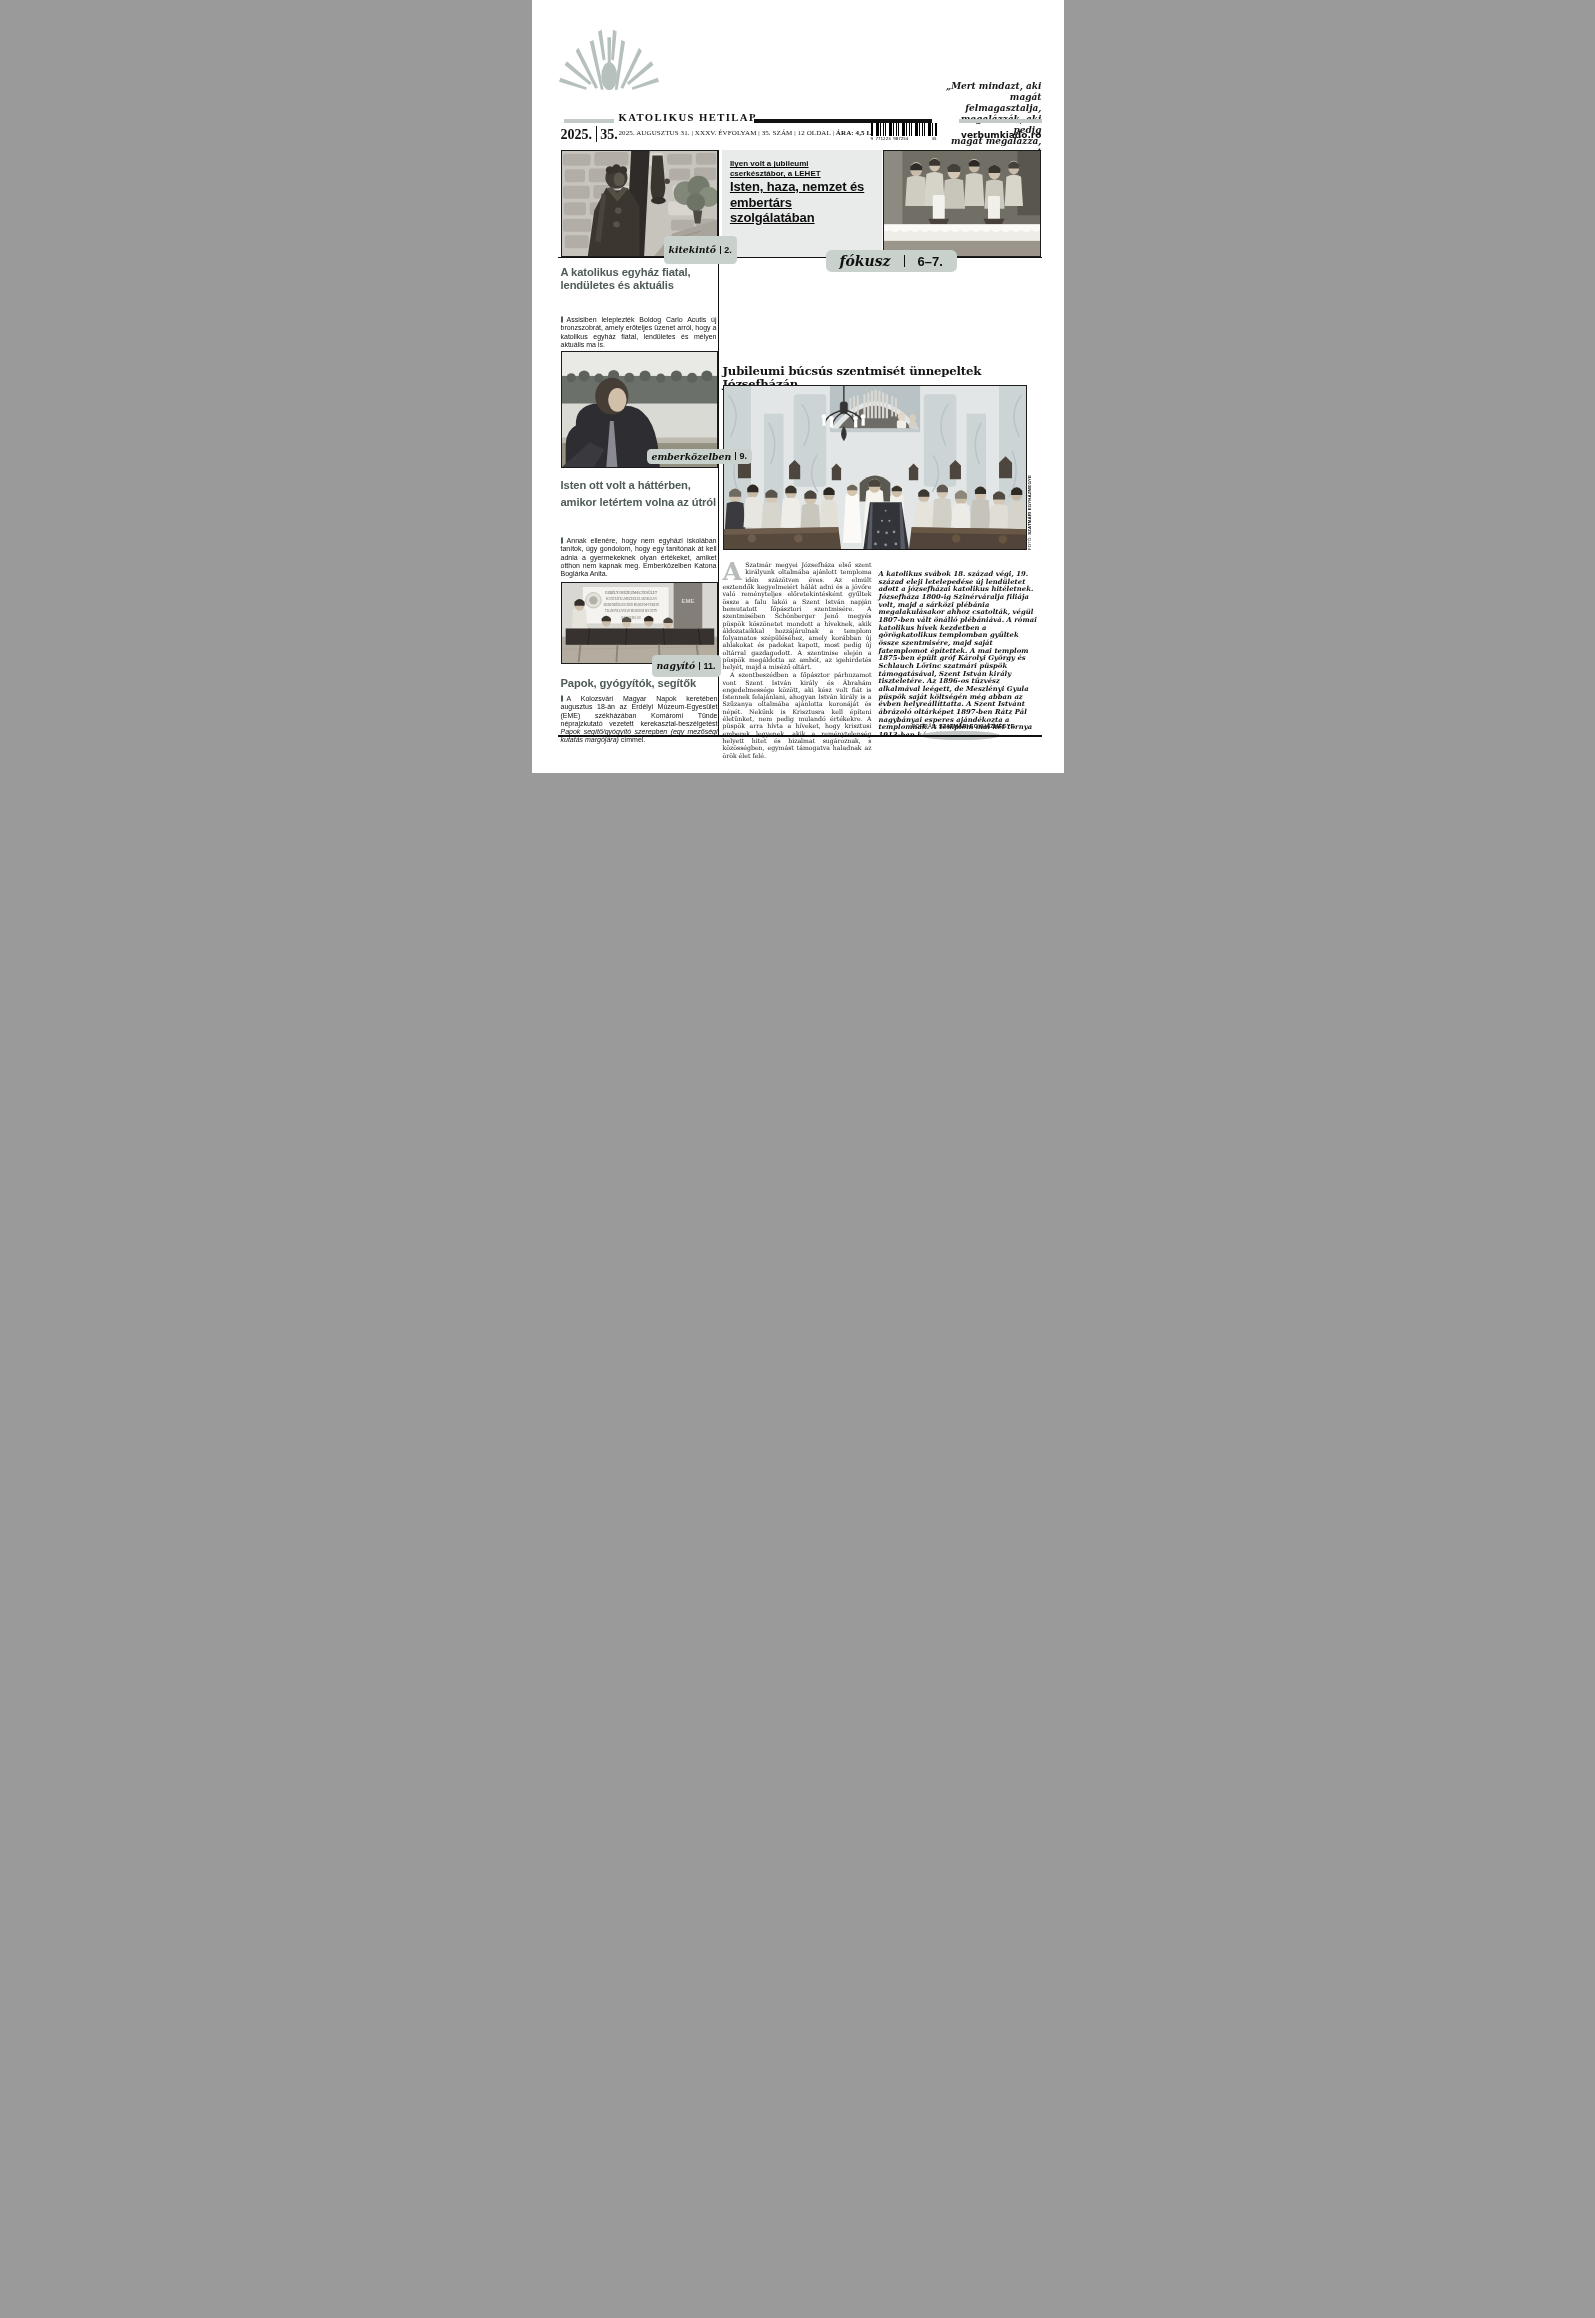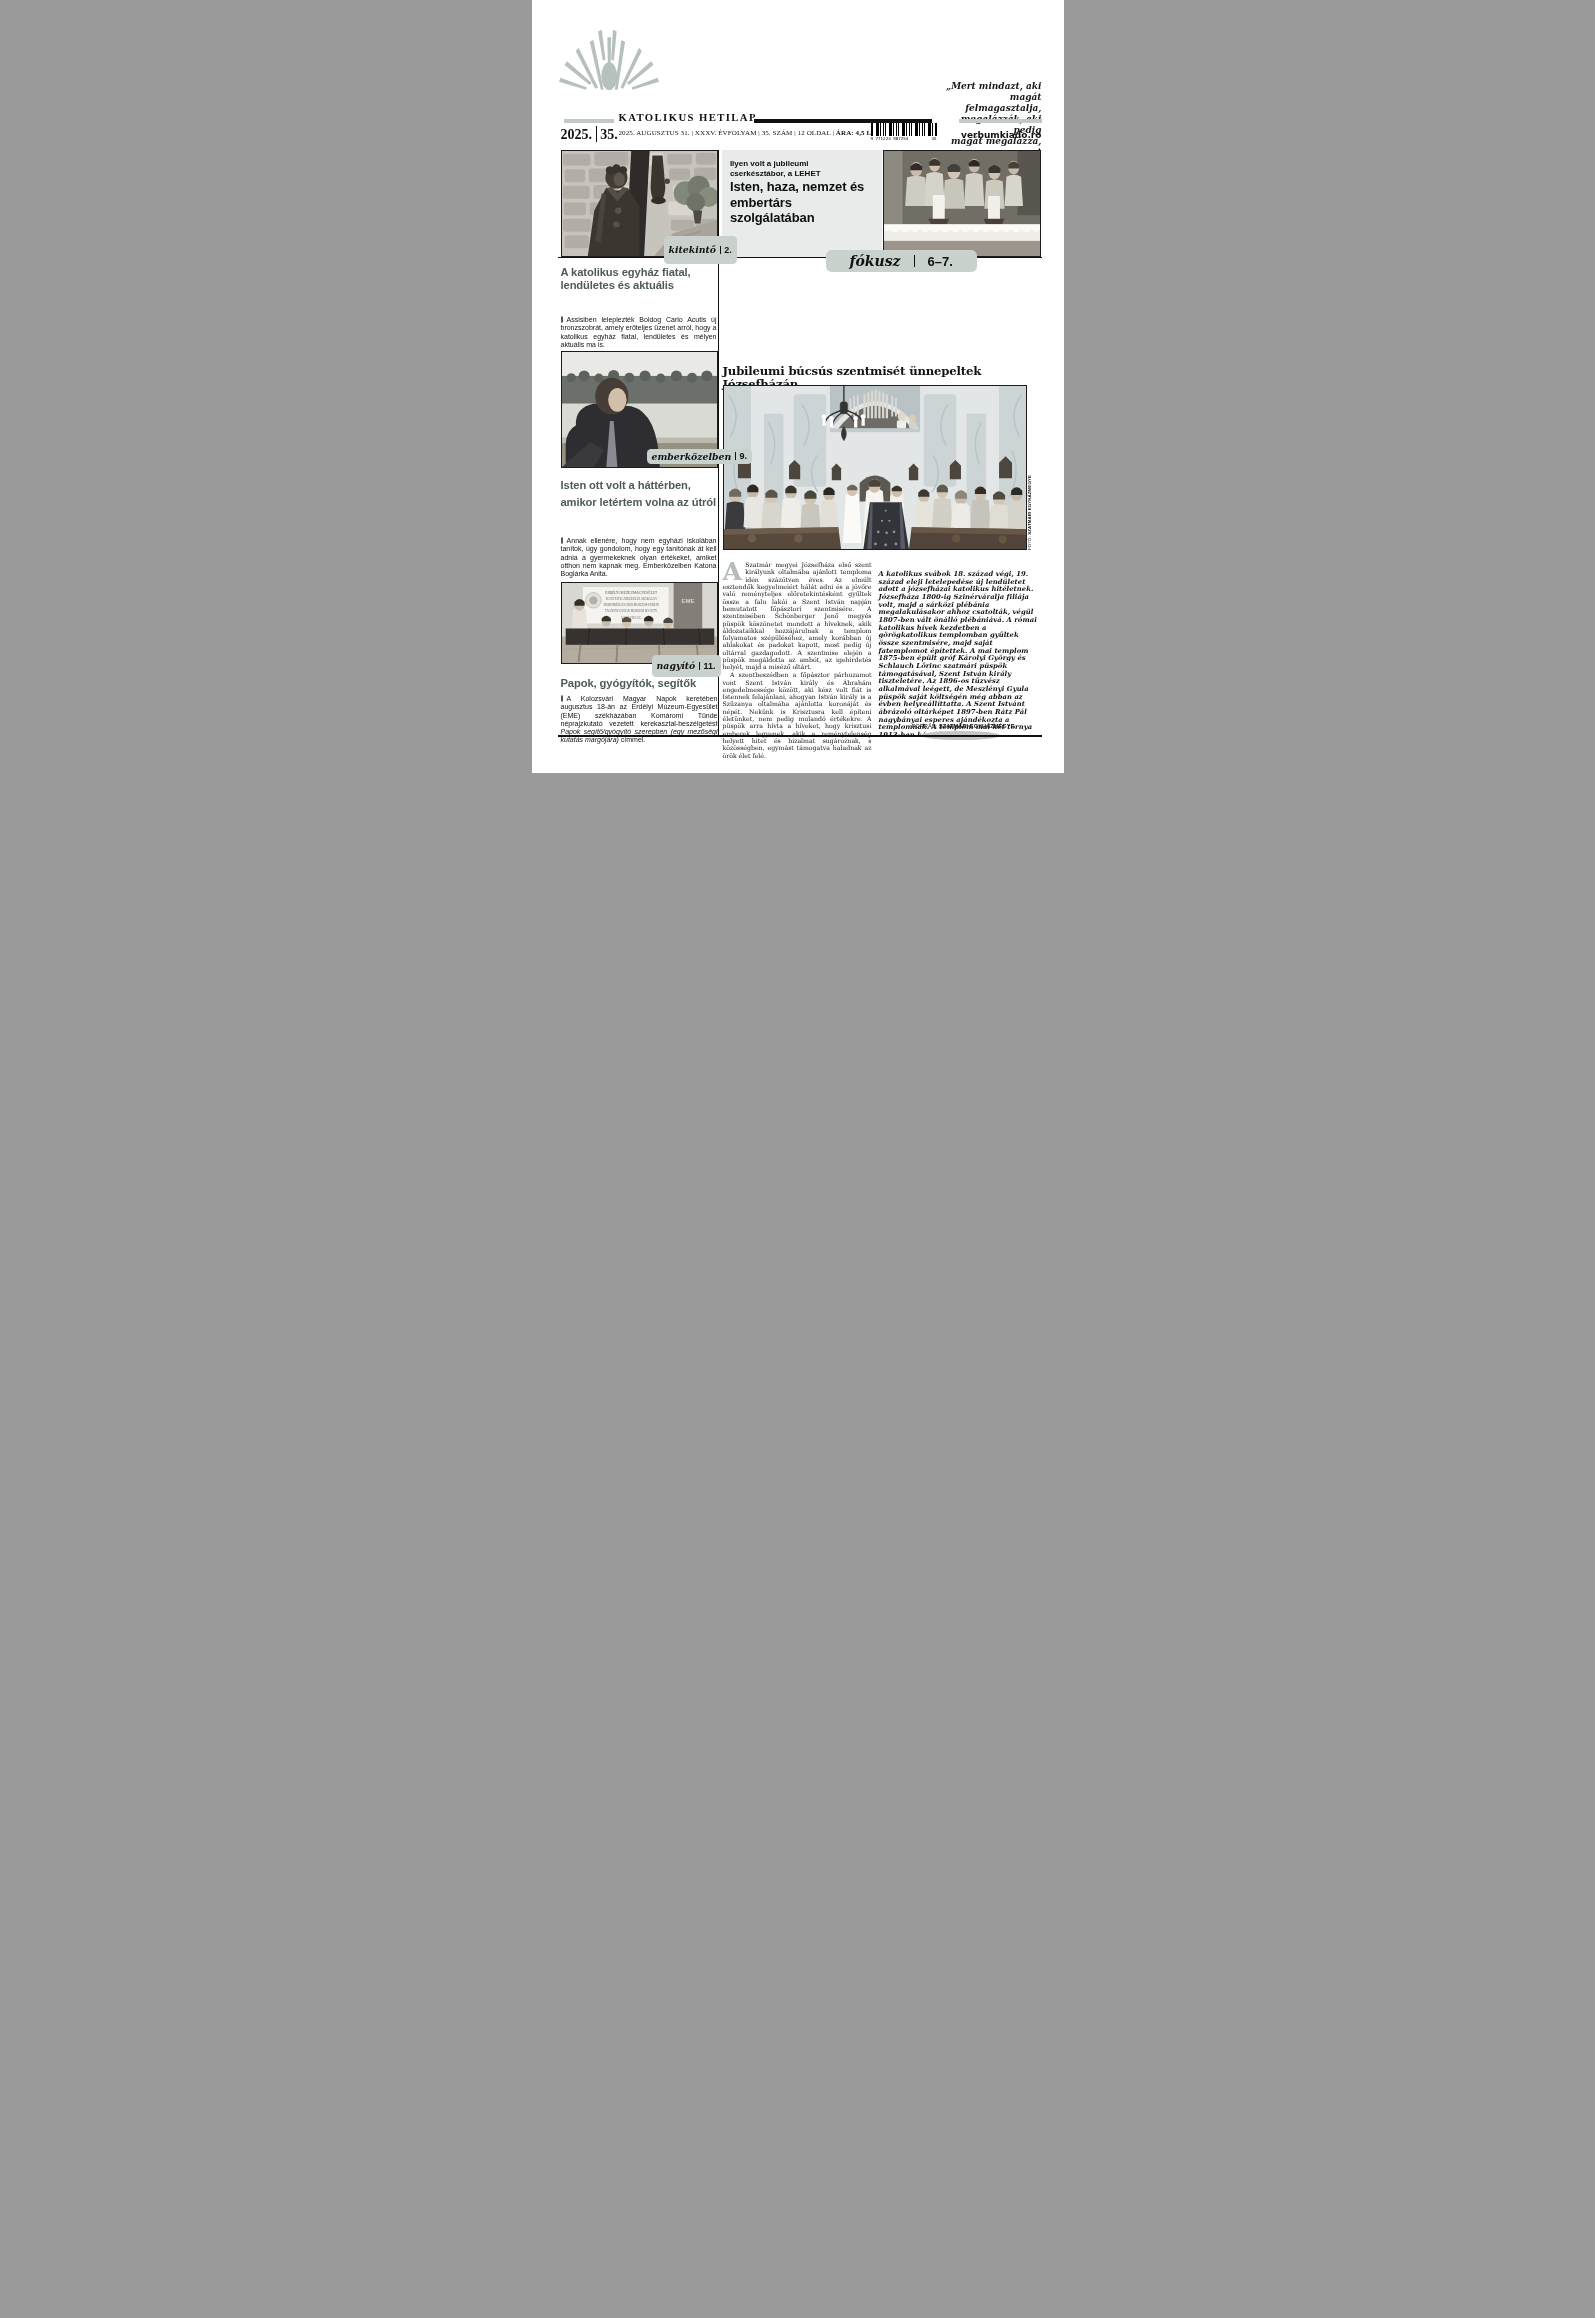"Ilyen volt a jubileumi cserkésztábor," .focusbox { text-decoration: none -> underline }
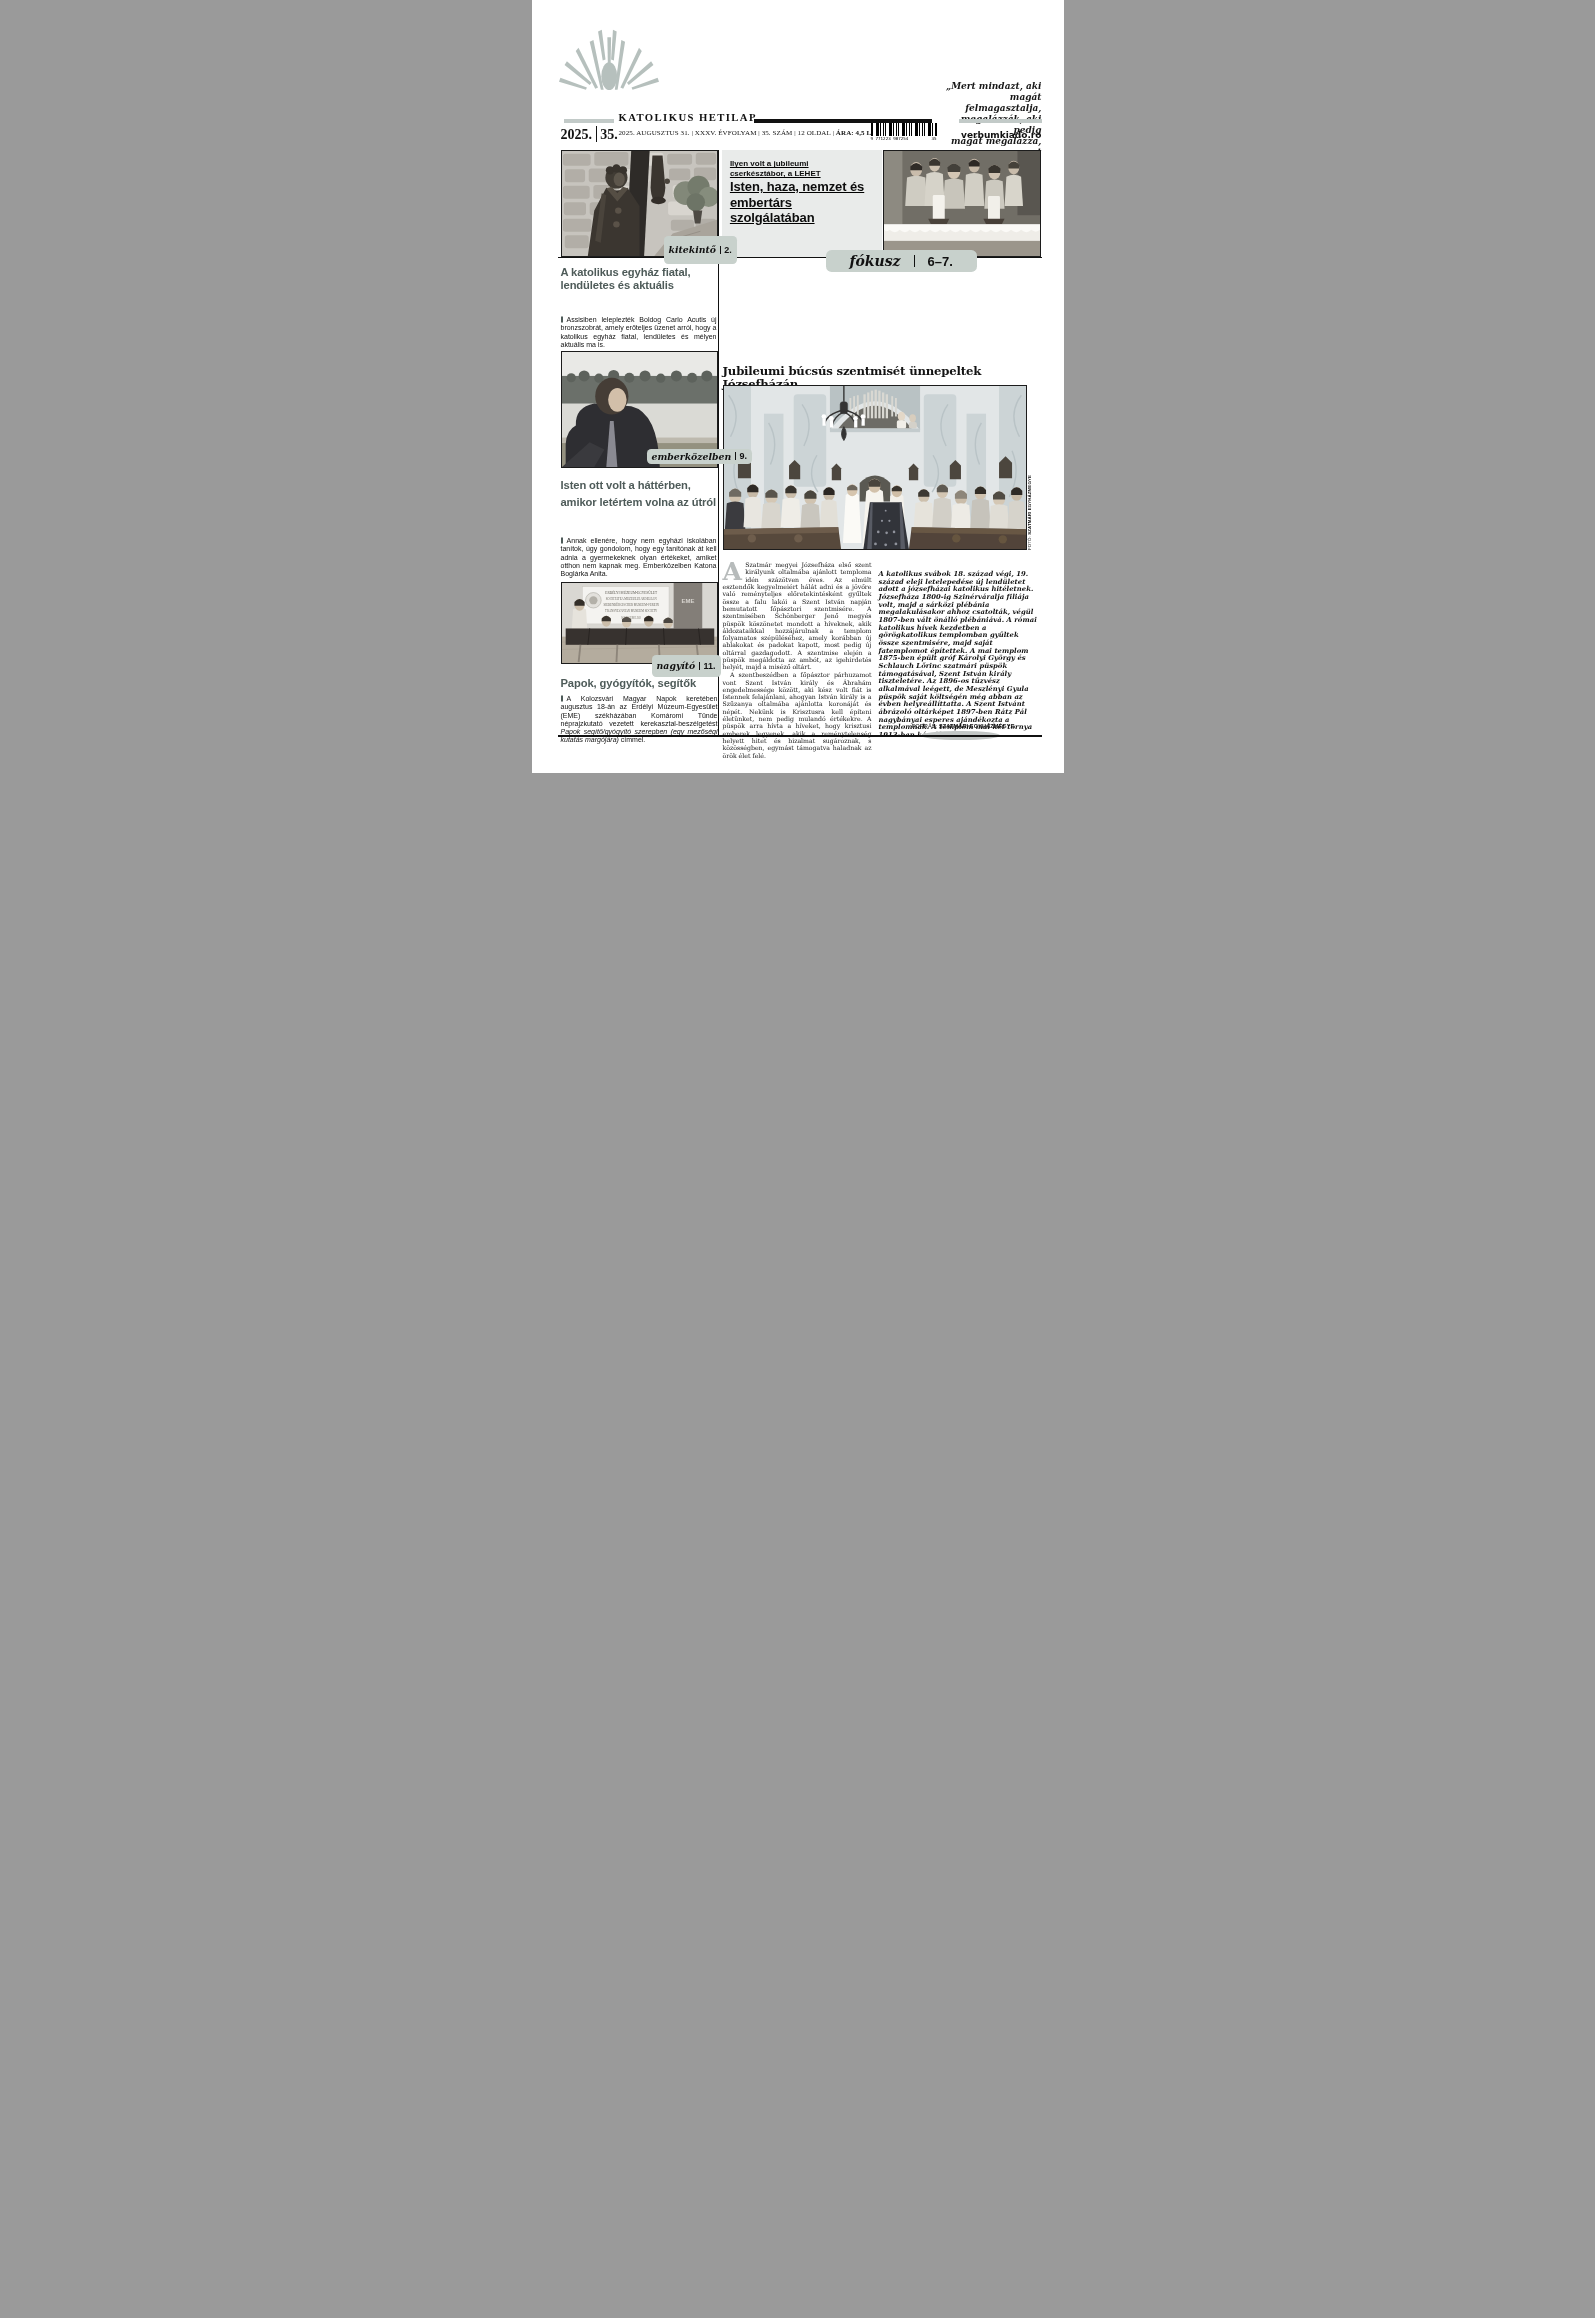"fókusz" .lab-fokusz { padding: 0 24px -> 0 14px }
